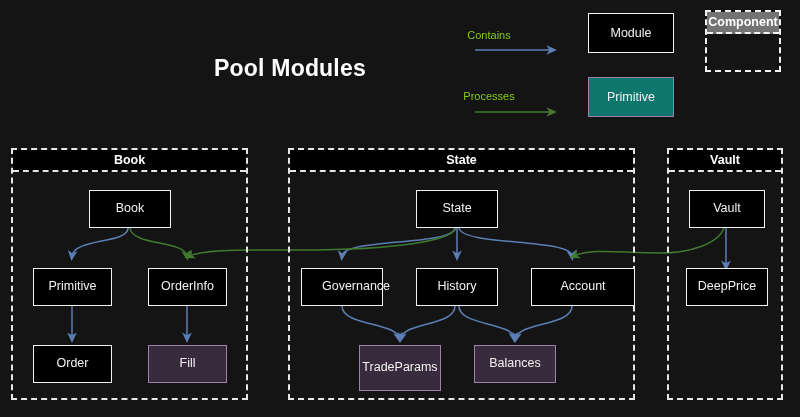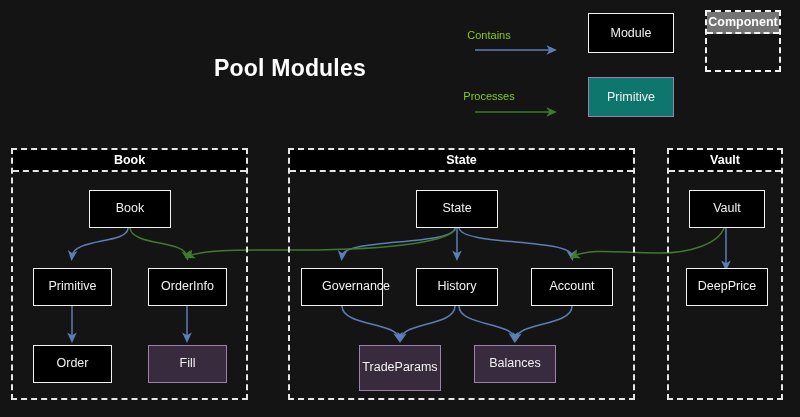"Account" div.node { width: 82px -> 104px }
